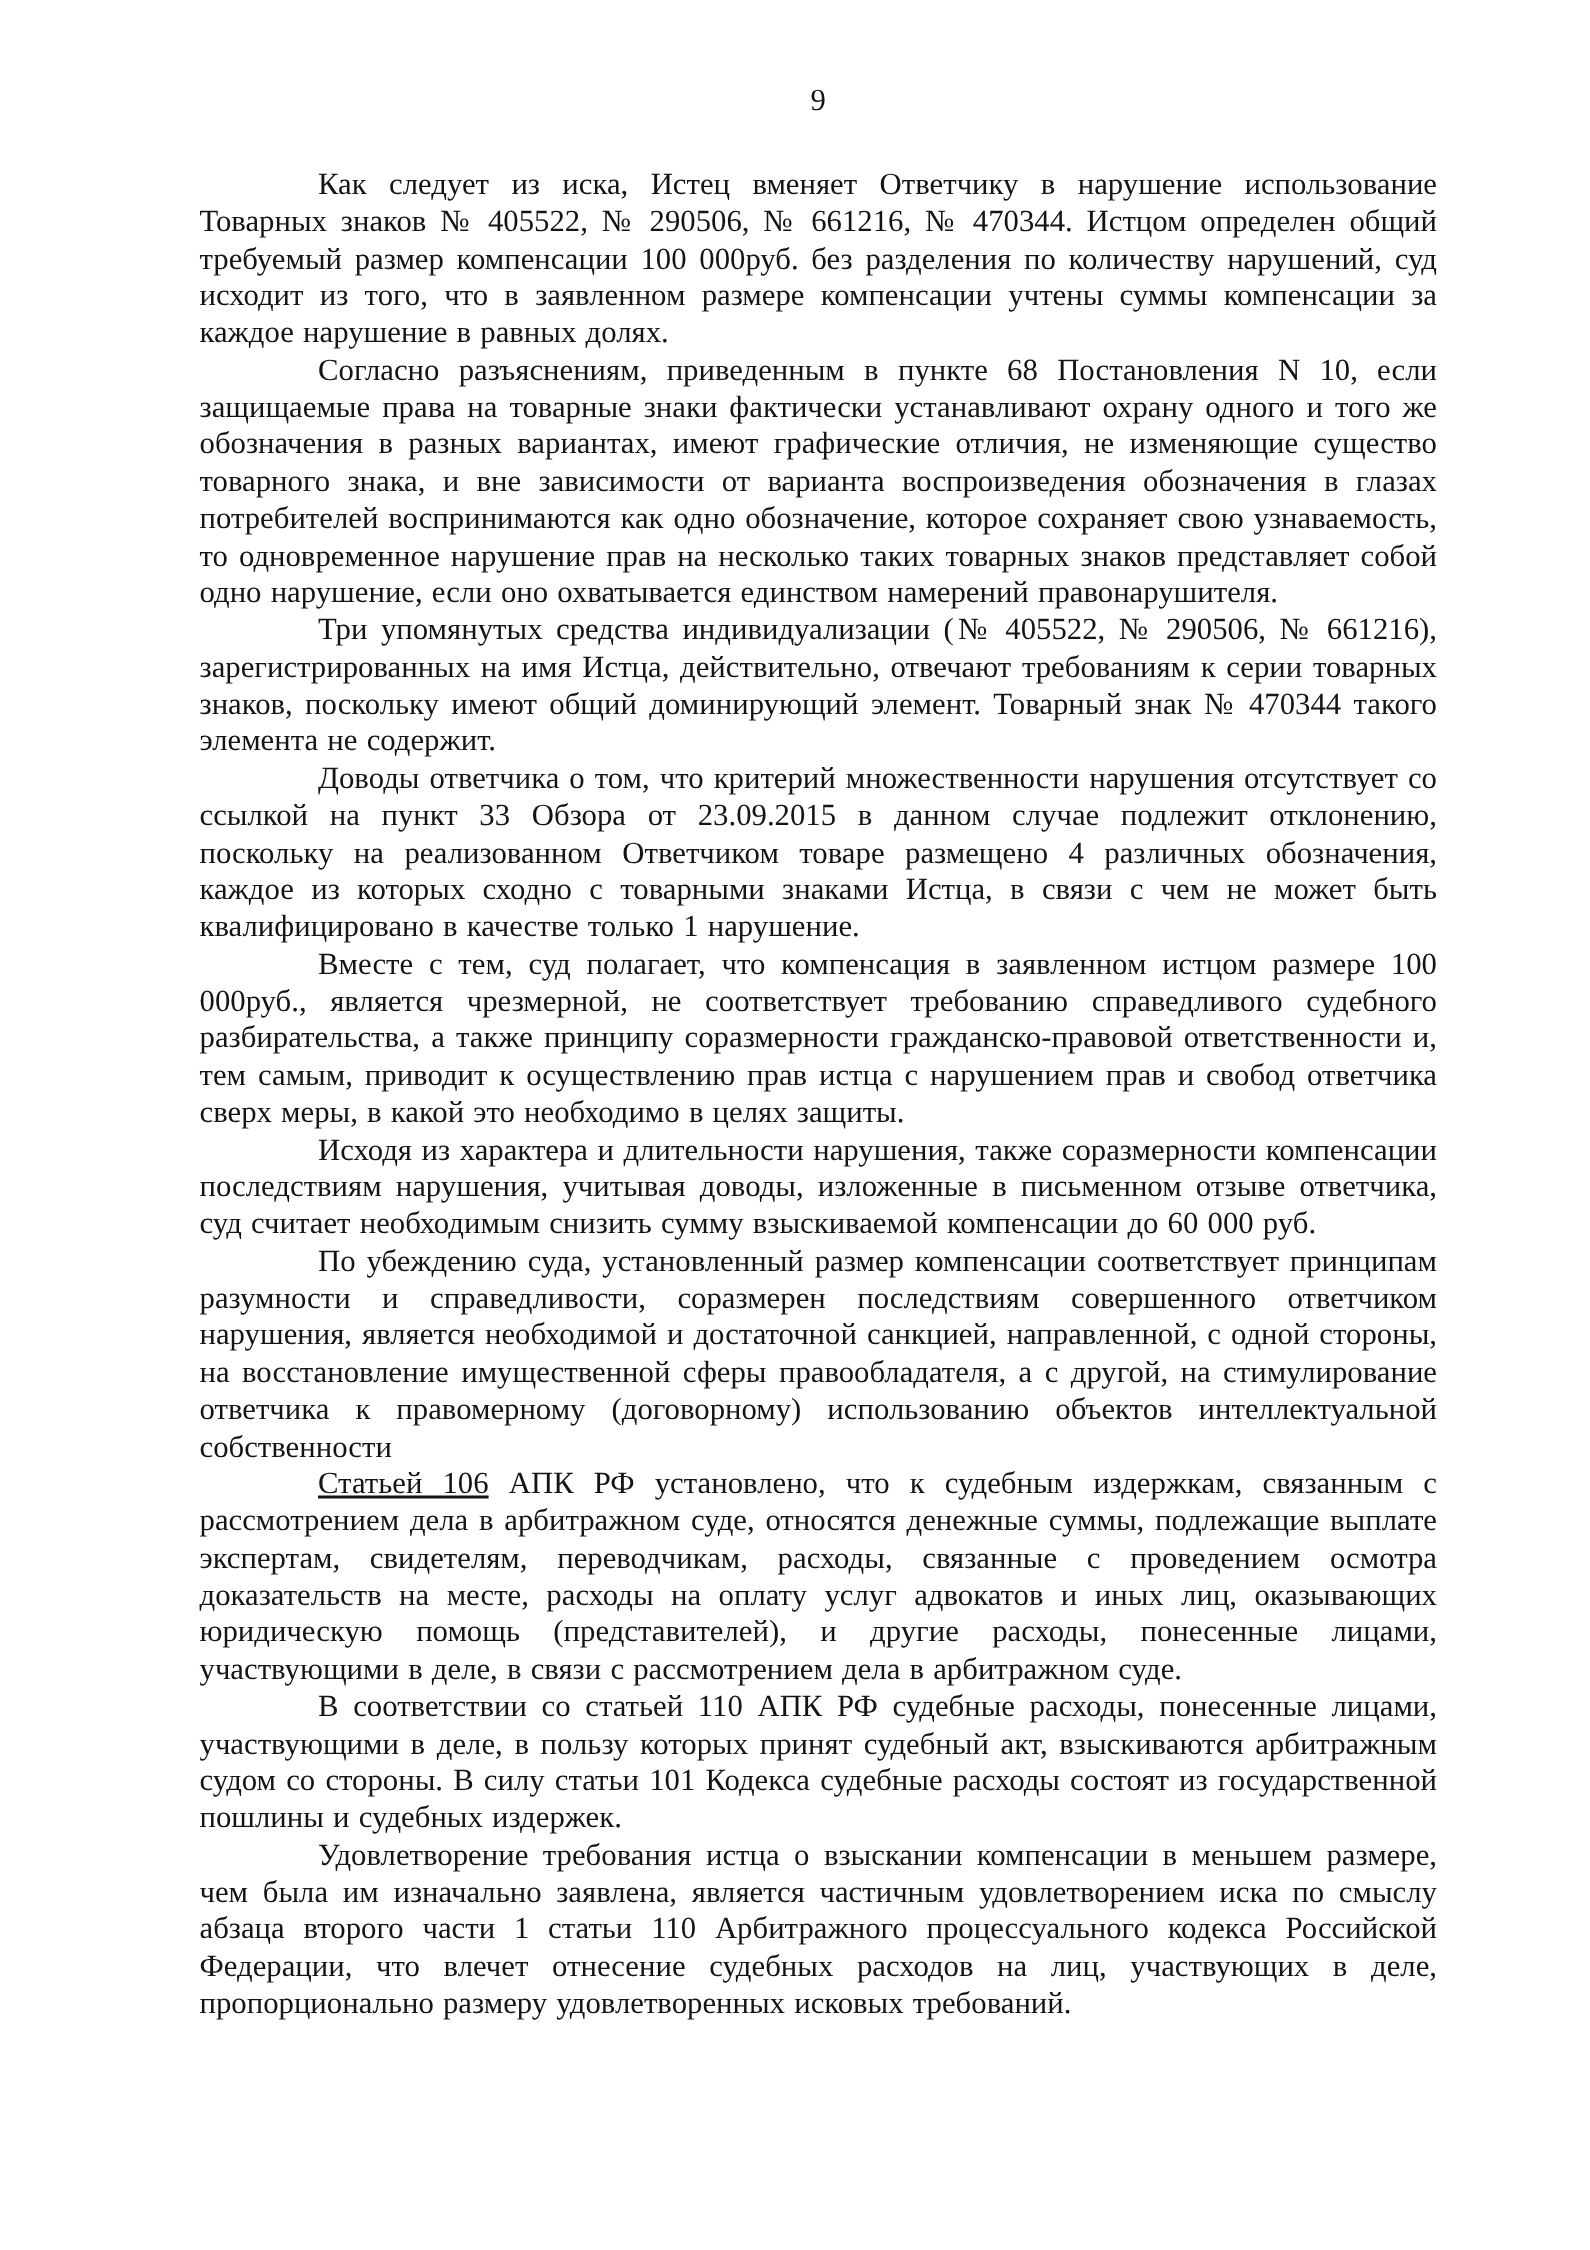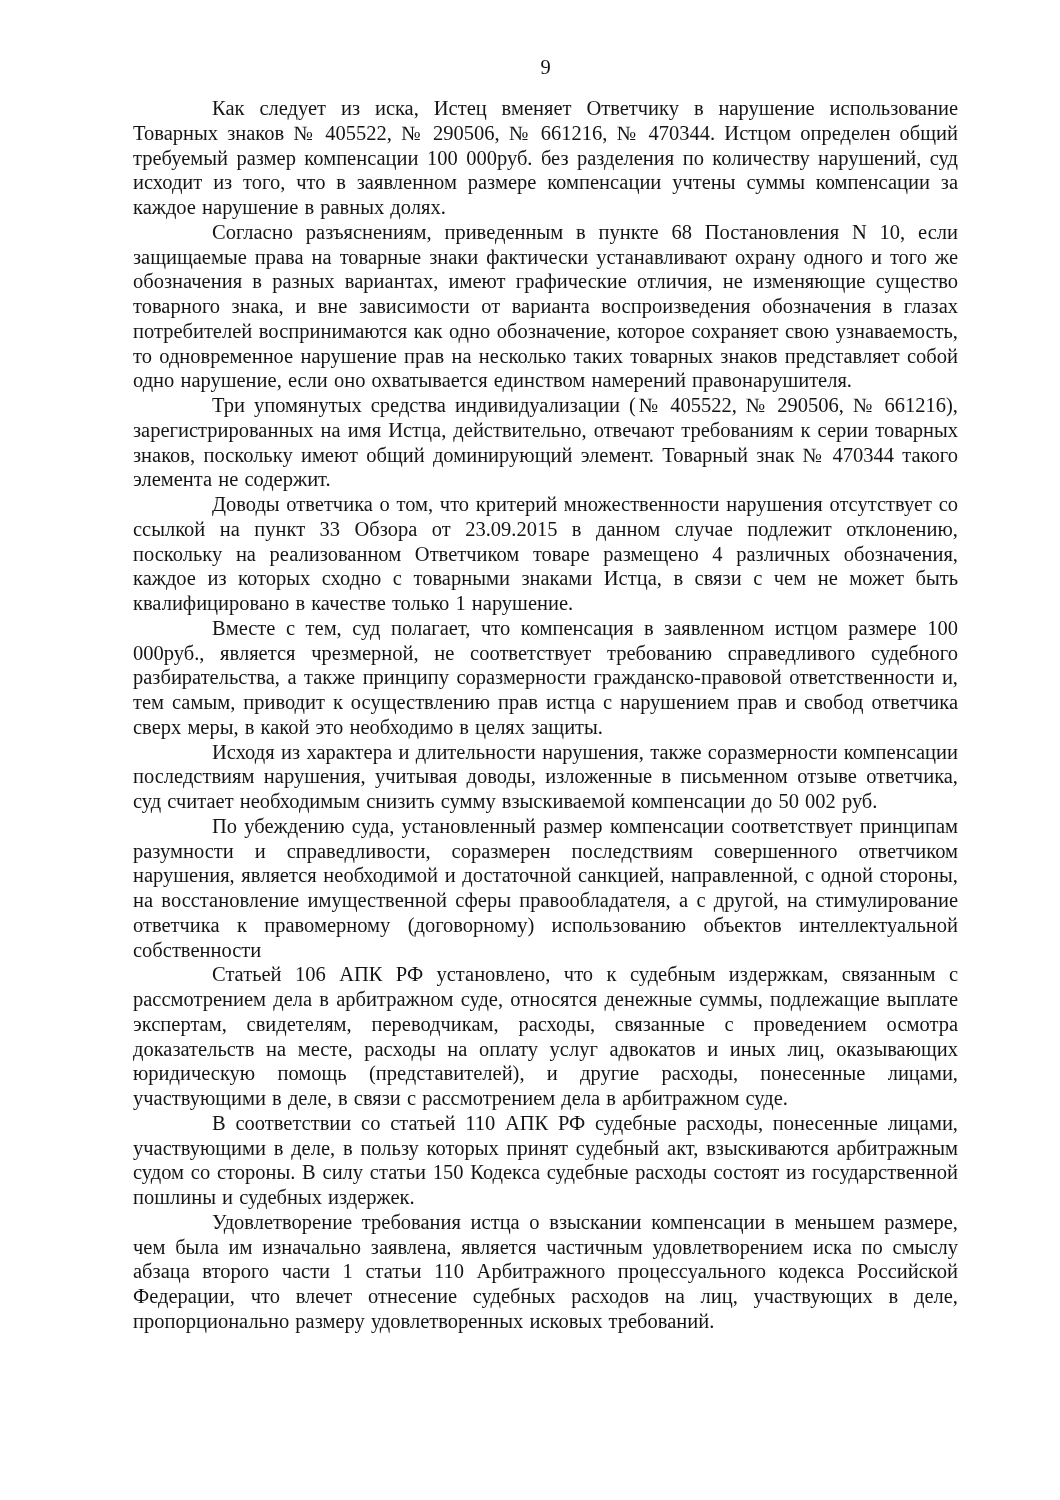"Как следует из иска, Истец" .content { top: 96px -> 111px }
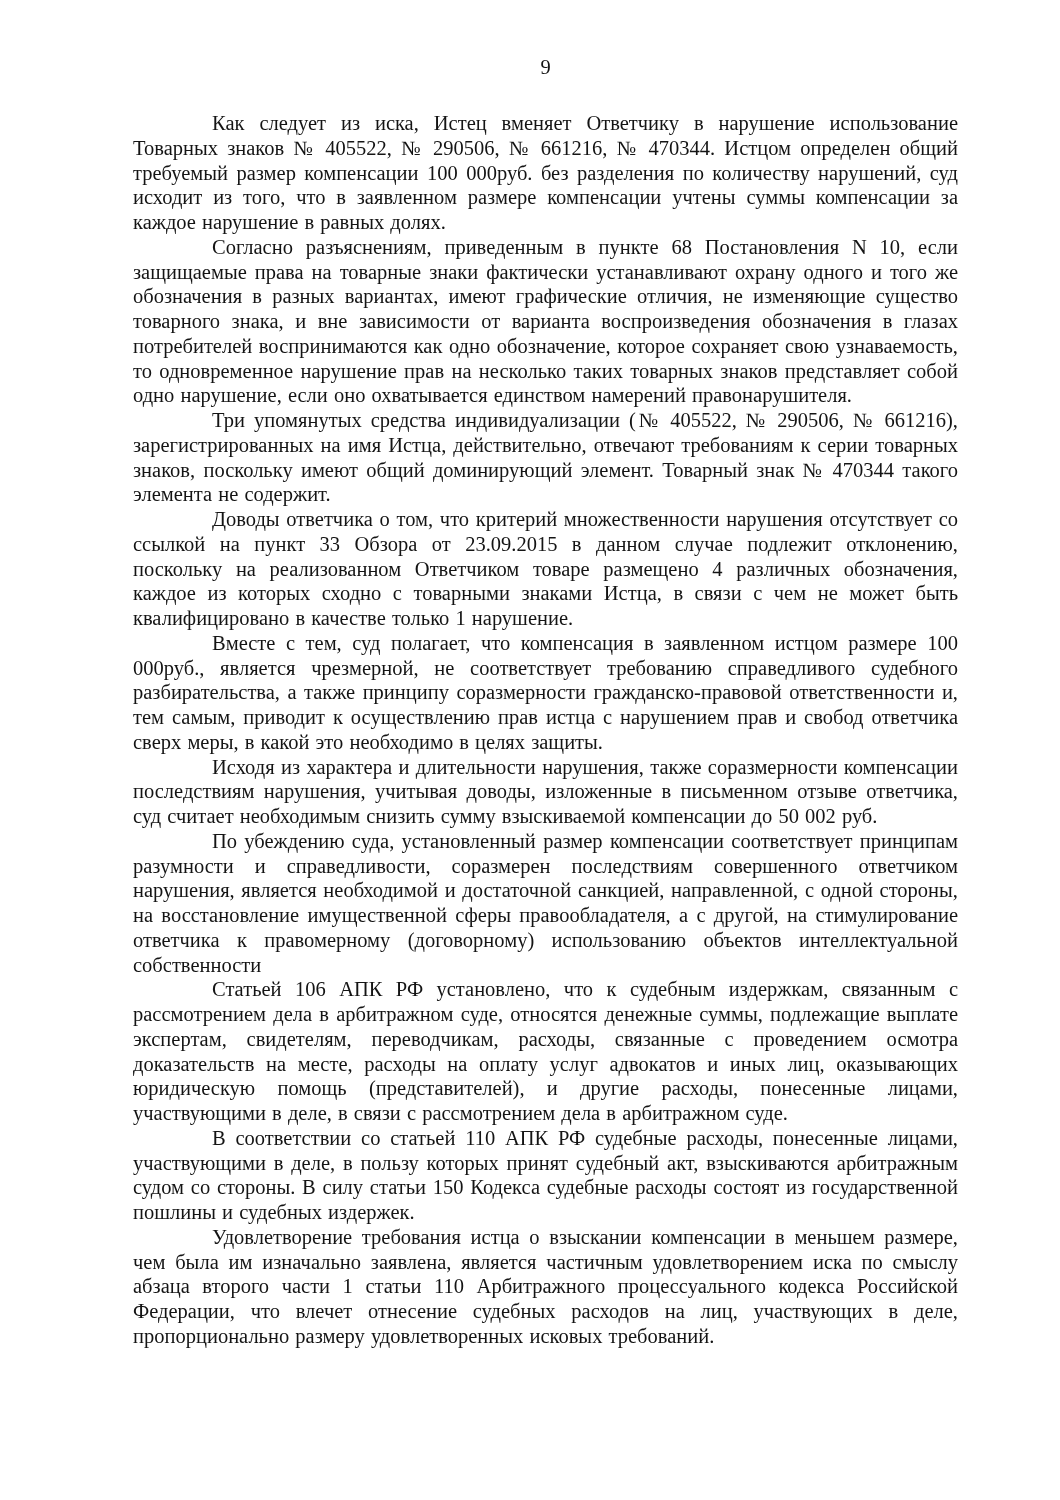"Исходя из характера и длительности" p { text: 50 002 -> 60 000 }
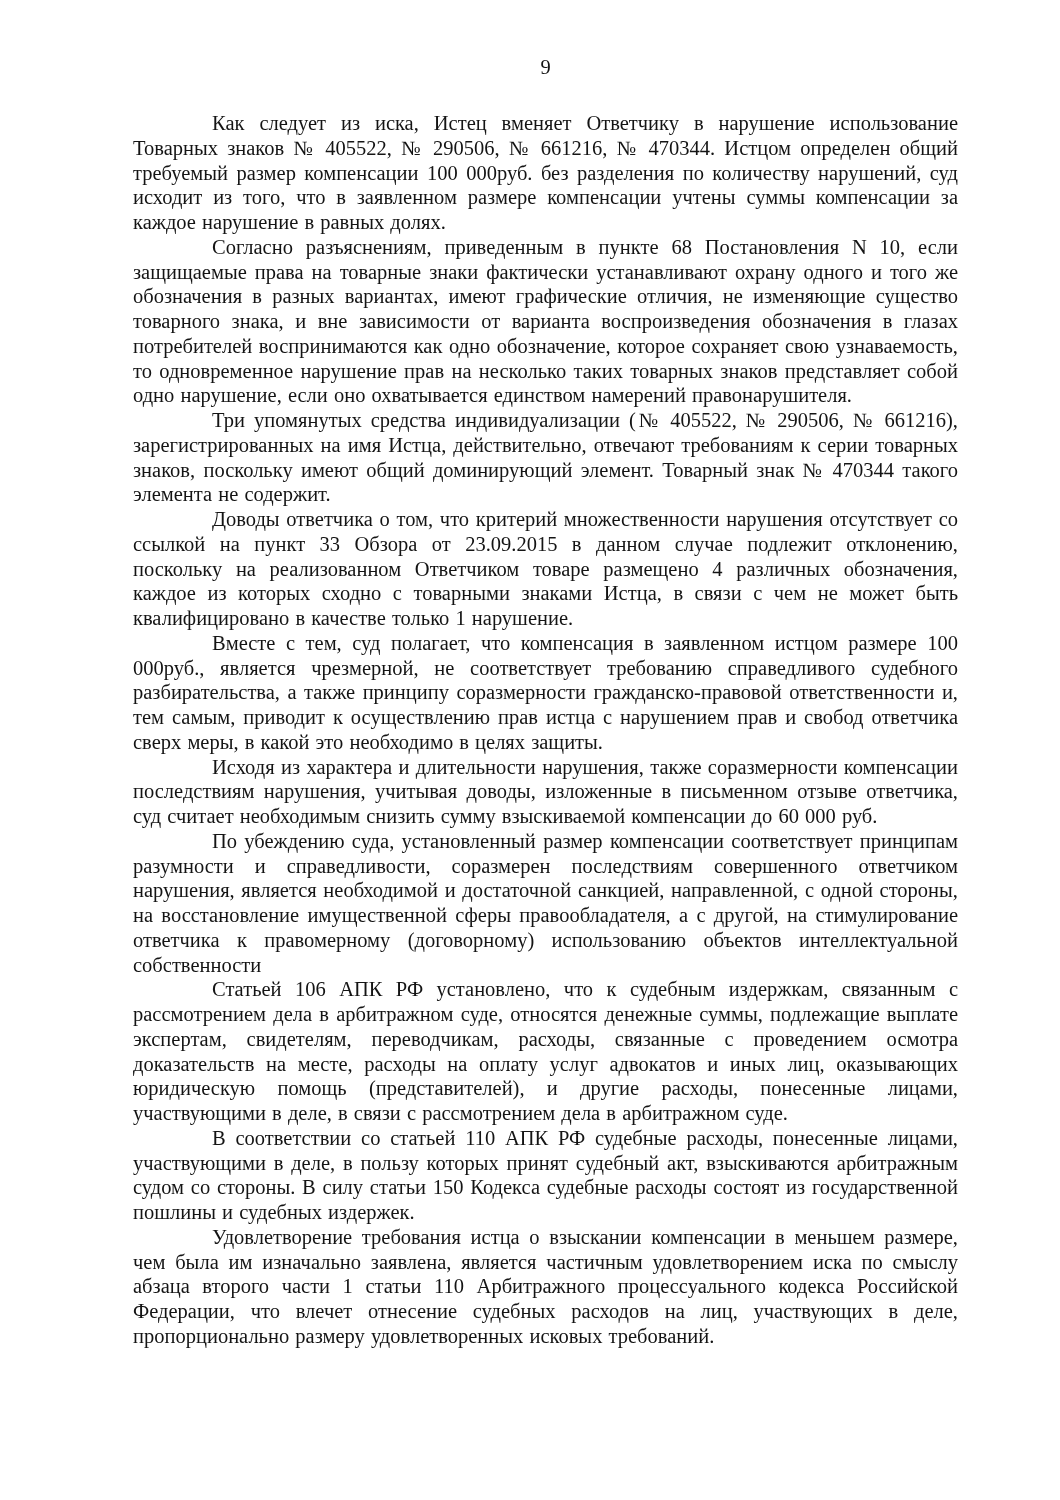"Статьей 106" .u { text-decoration: none -> underline }
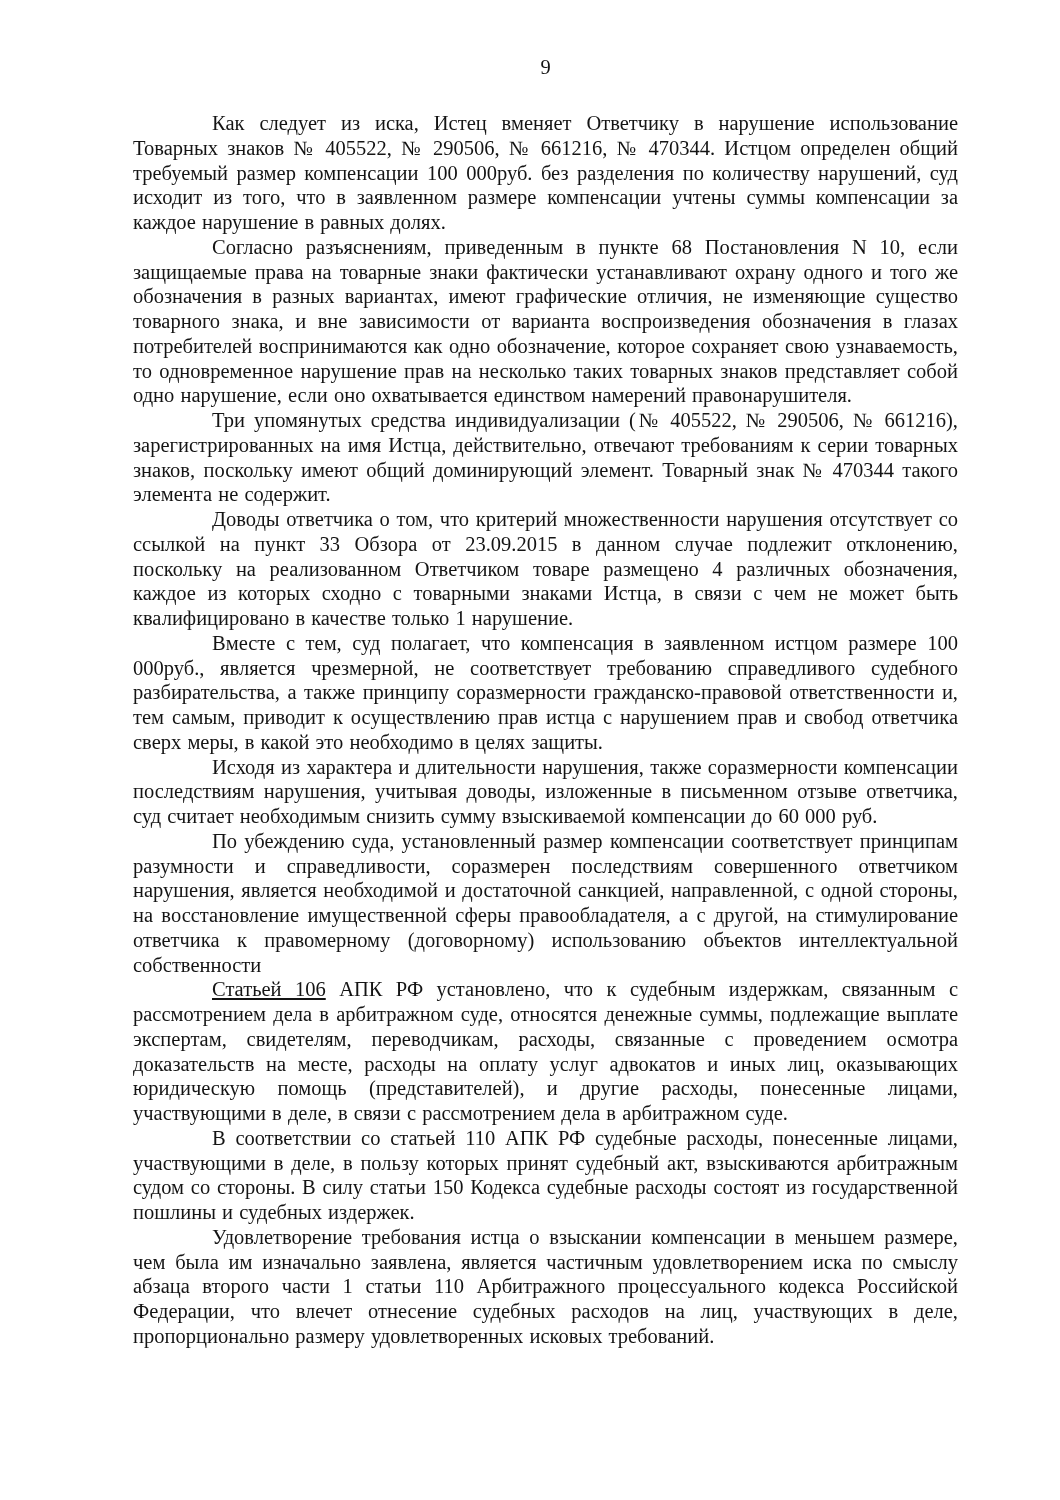"В соответствии со статьей 110" p { text: 150 -> 101 }
